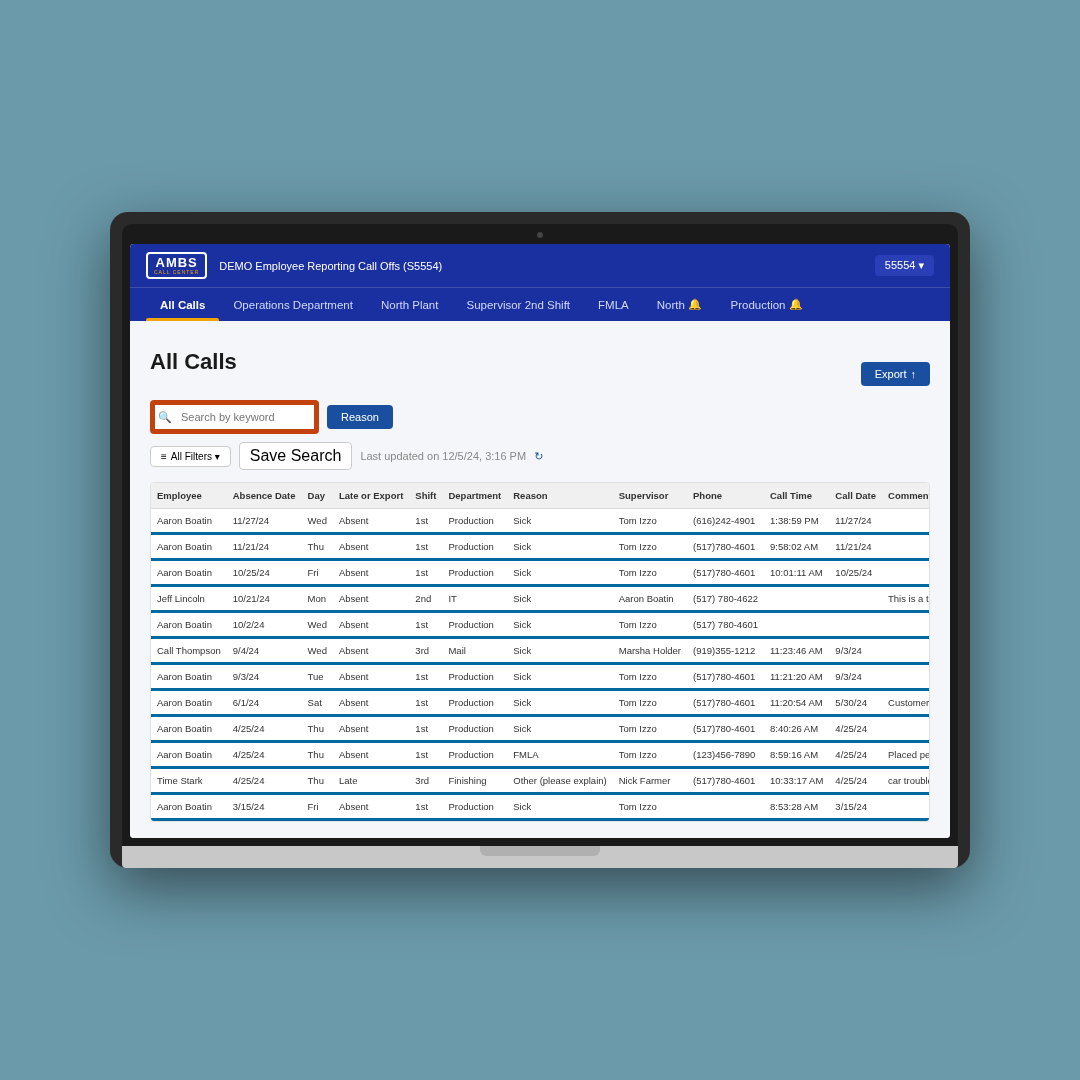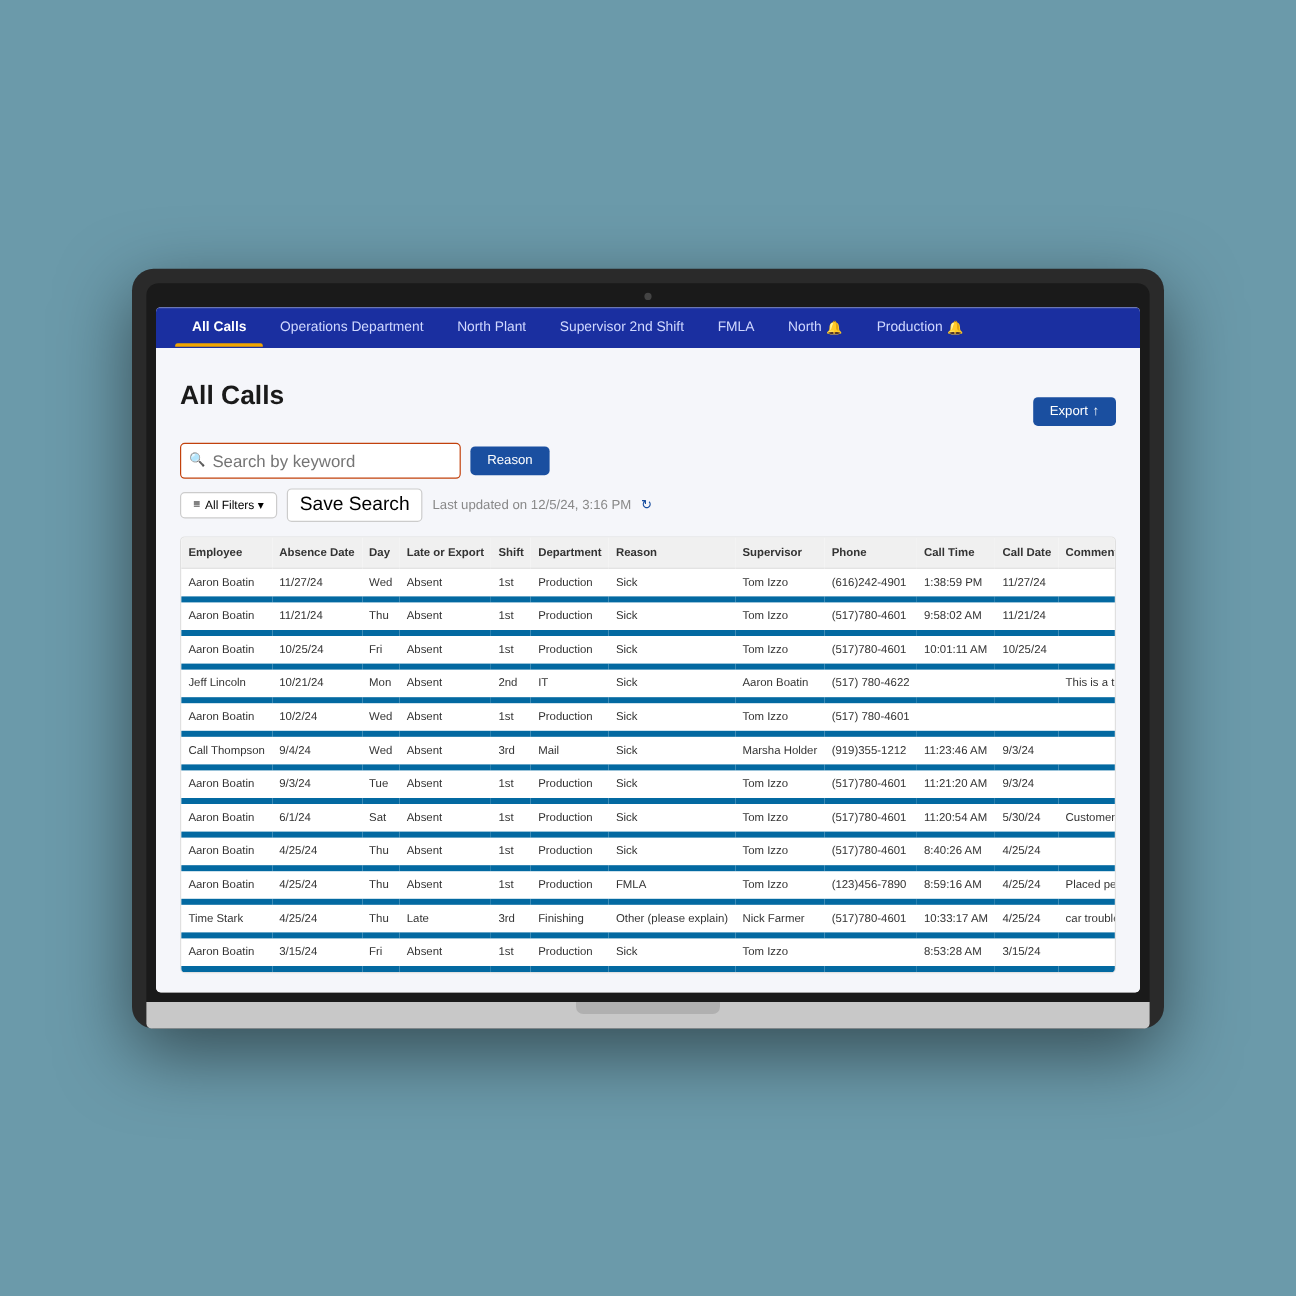"AMBS" div.app-header { html: none -> <div> <div> <div> <span>AMBS</span> <span>CALL CENTER</span> </div> <span>DEMO Employee Reporting Call Offs (S5554)</span> </div> <div> <span>55554 ▾</span> </div> </div> }
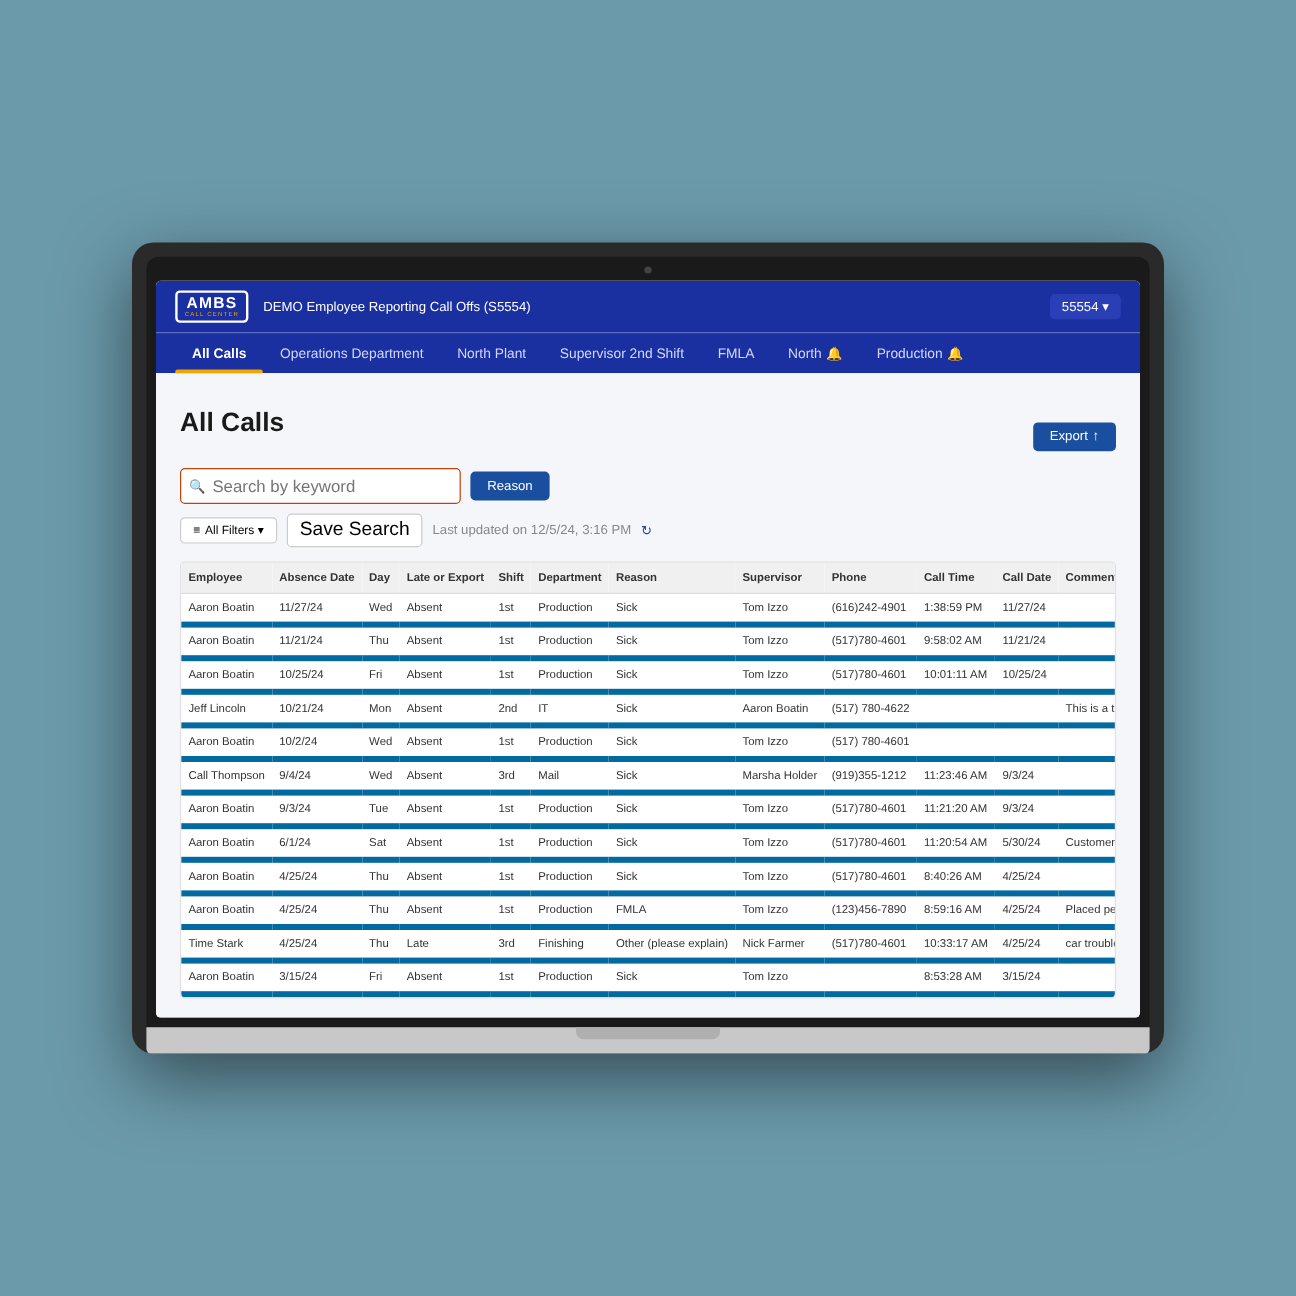"Search by keyword" .search-input { border: 1px solid #c2410c -> 5px solid #c2410c; font-size: 14px -> 11px; width: 234px -> 169px }
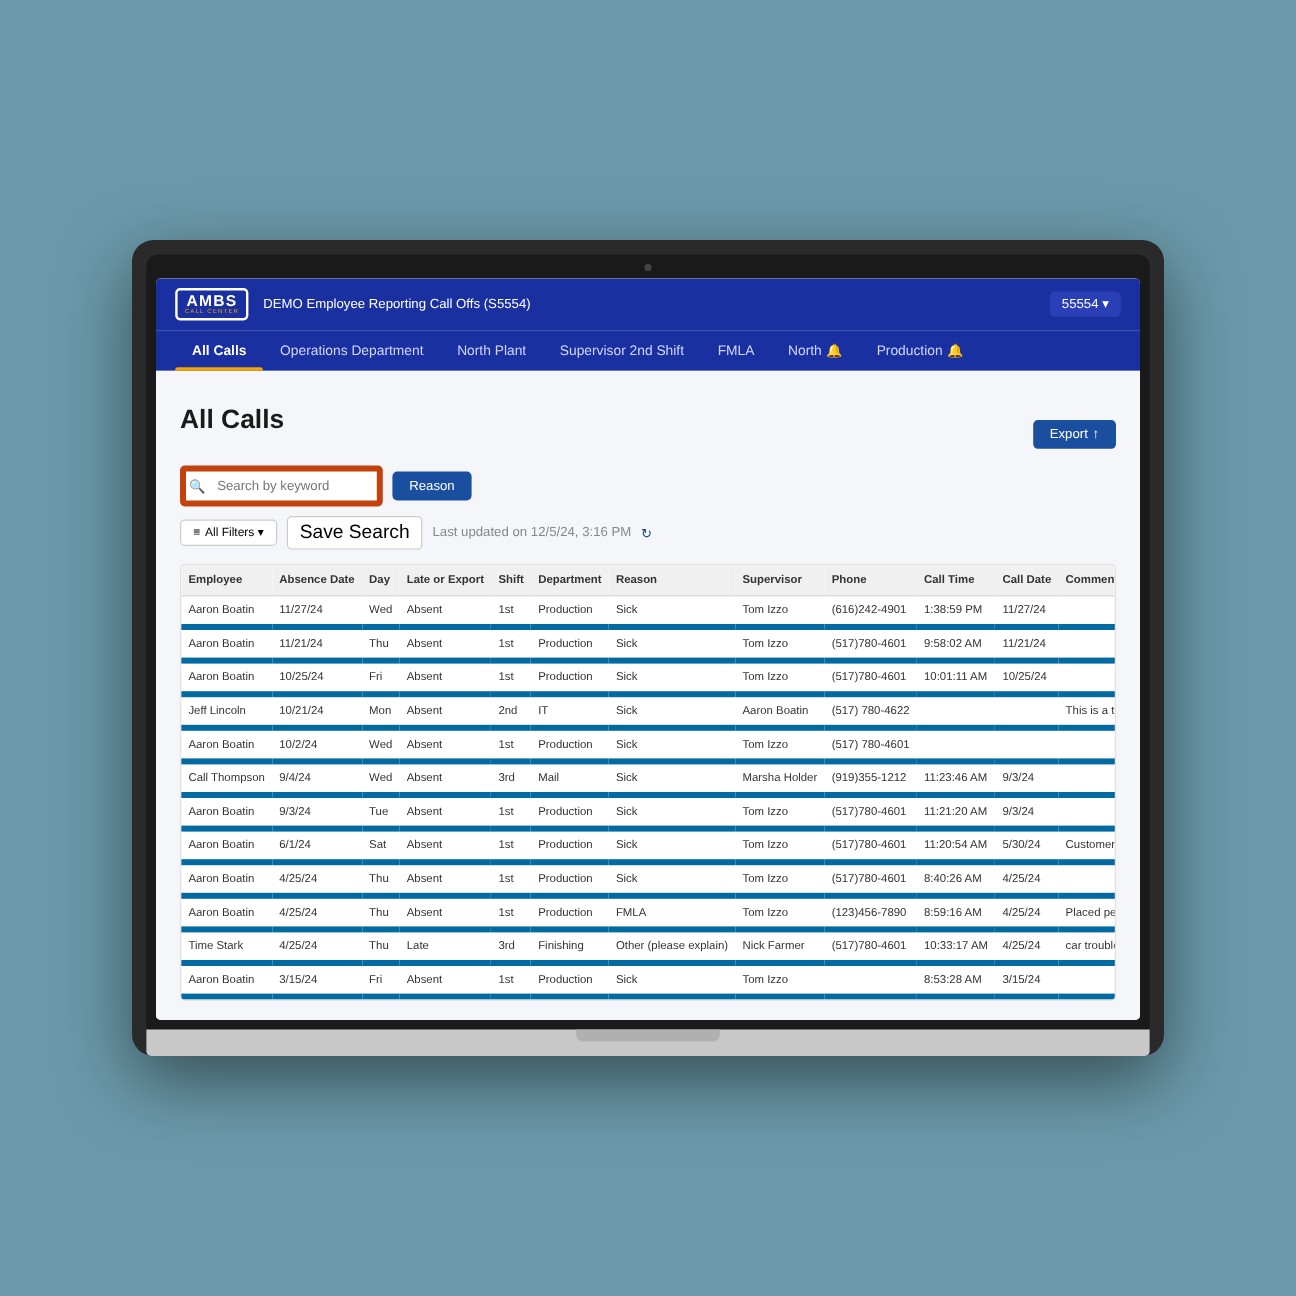"Aaron Boatin" tbody tr { border-bottom: 5px solid #0369a1 -> 3px solid #0369a1 }
